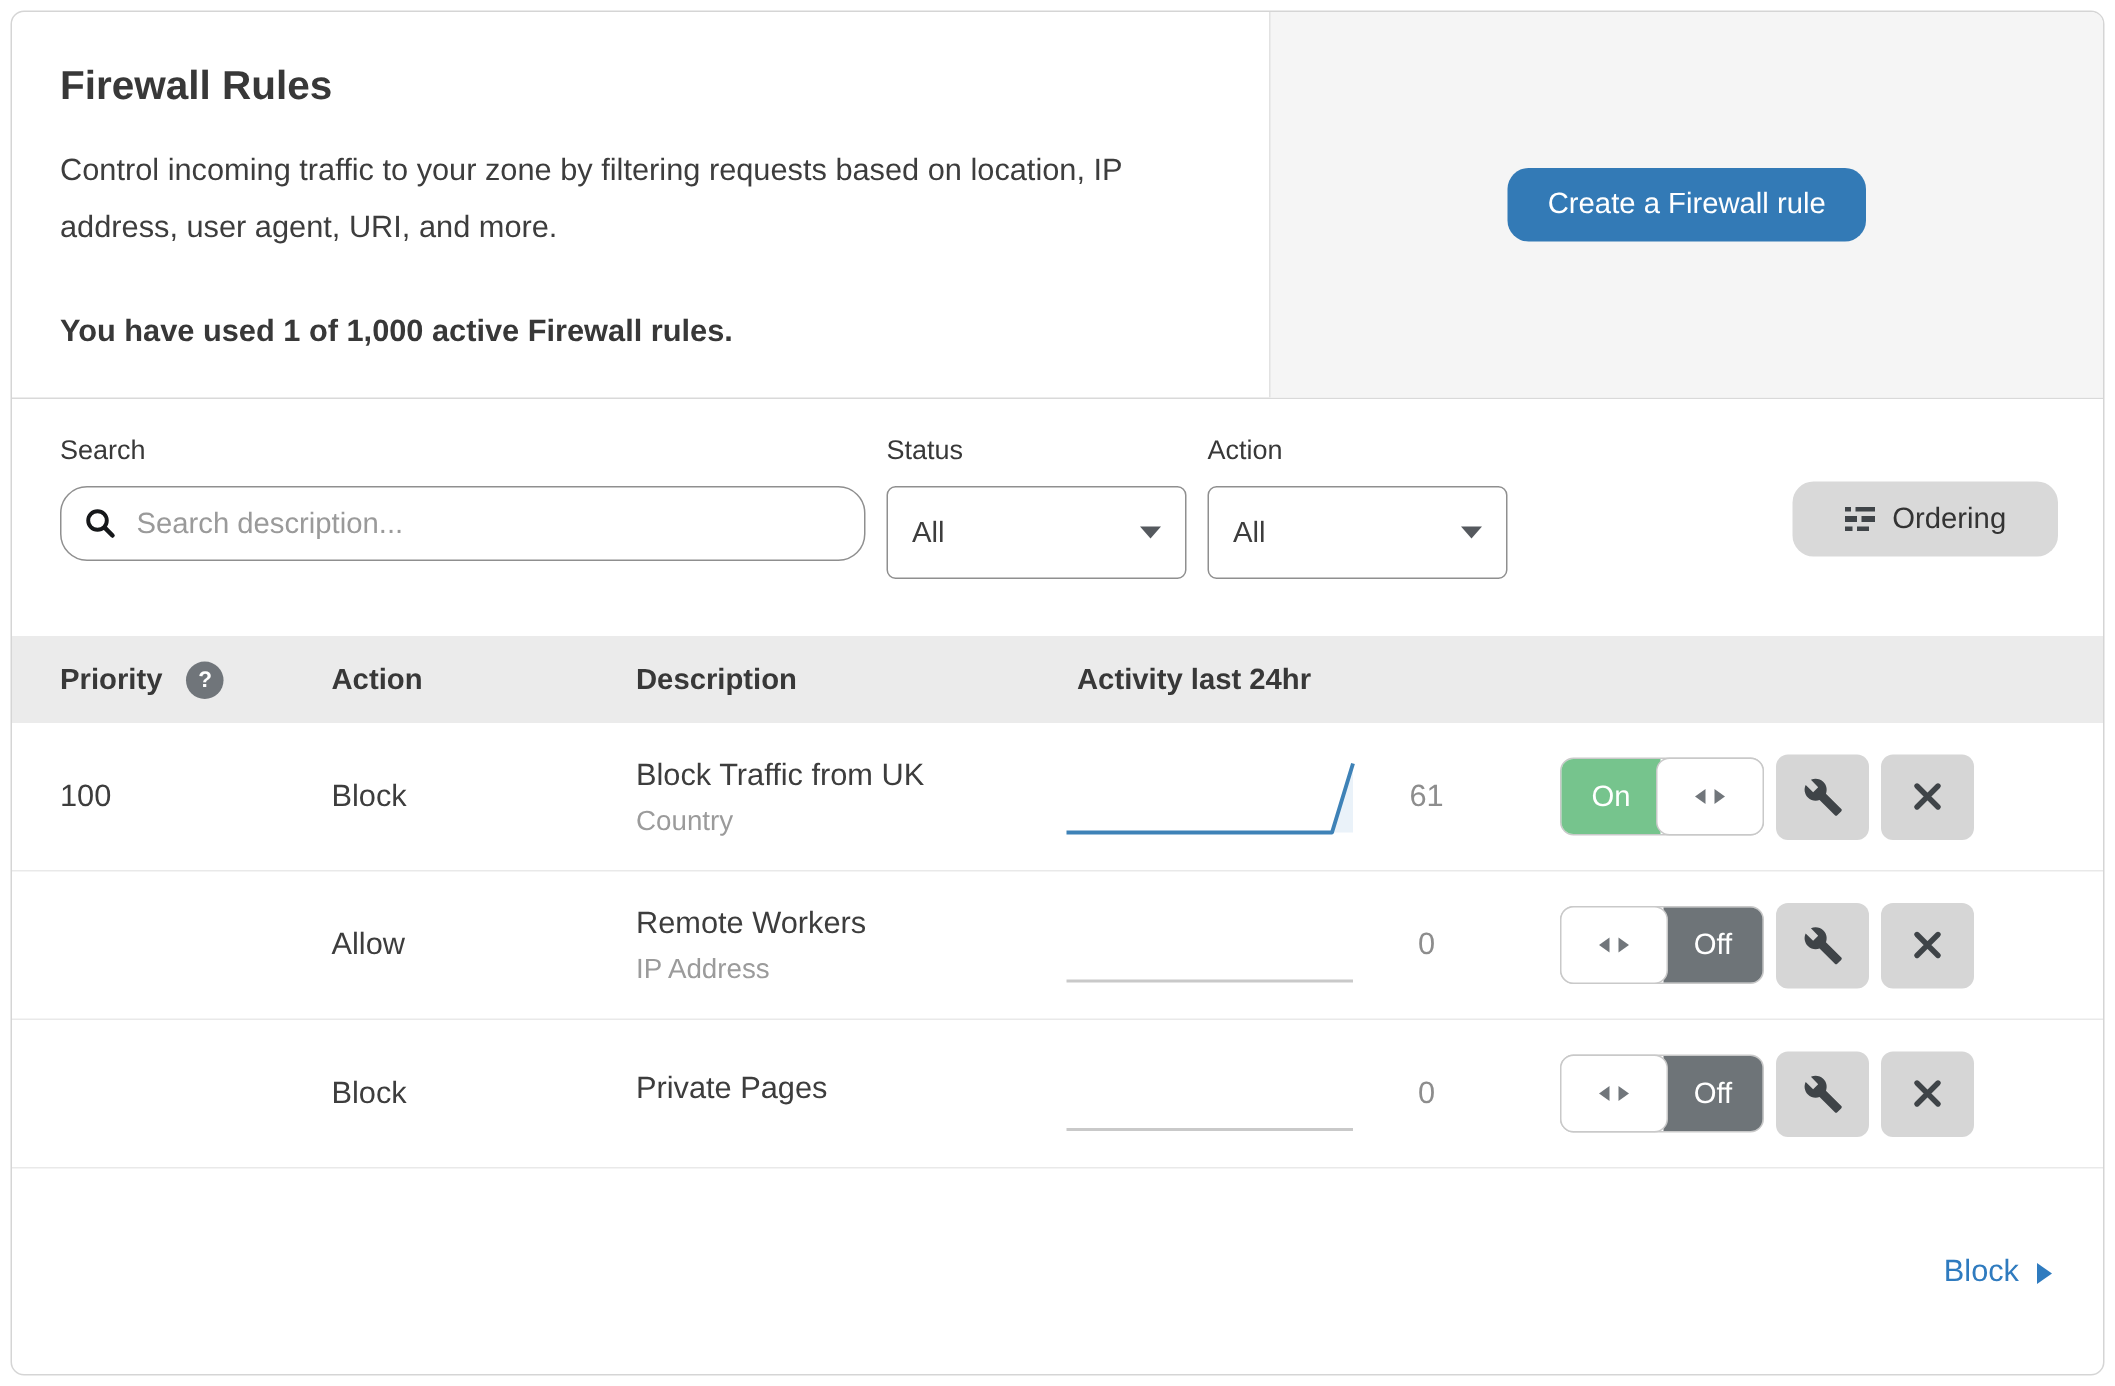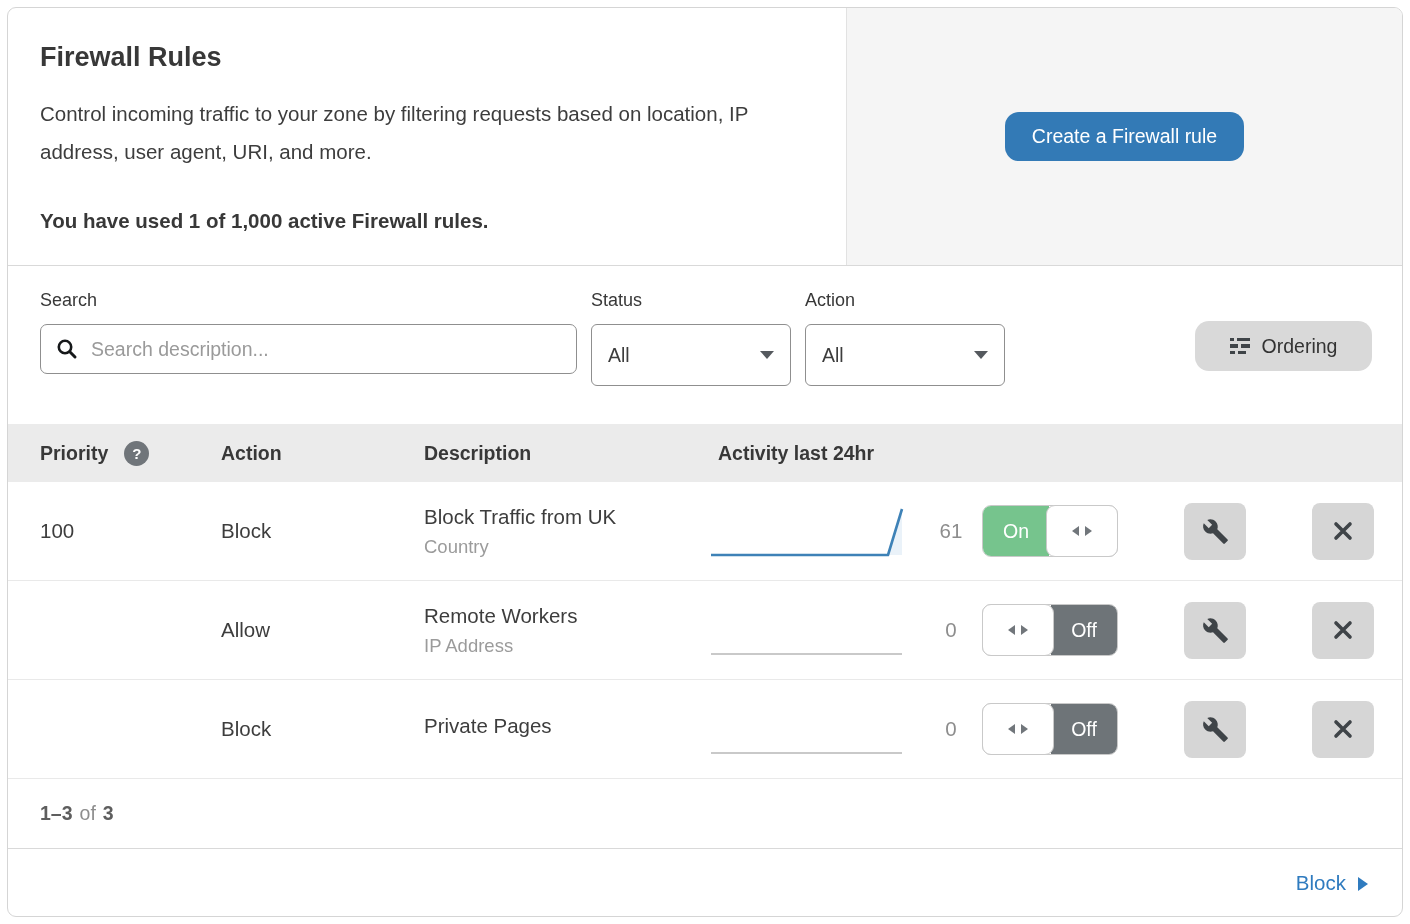"Search description..." .input-shell { border-radius: 7px -> 18px }
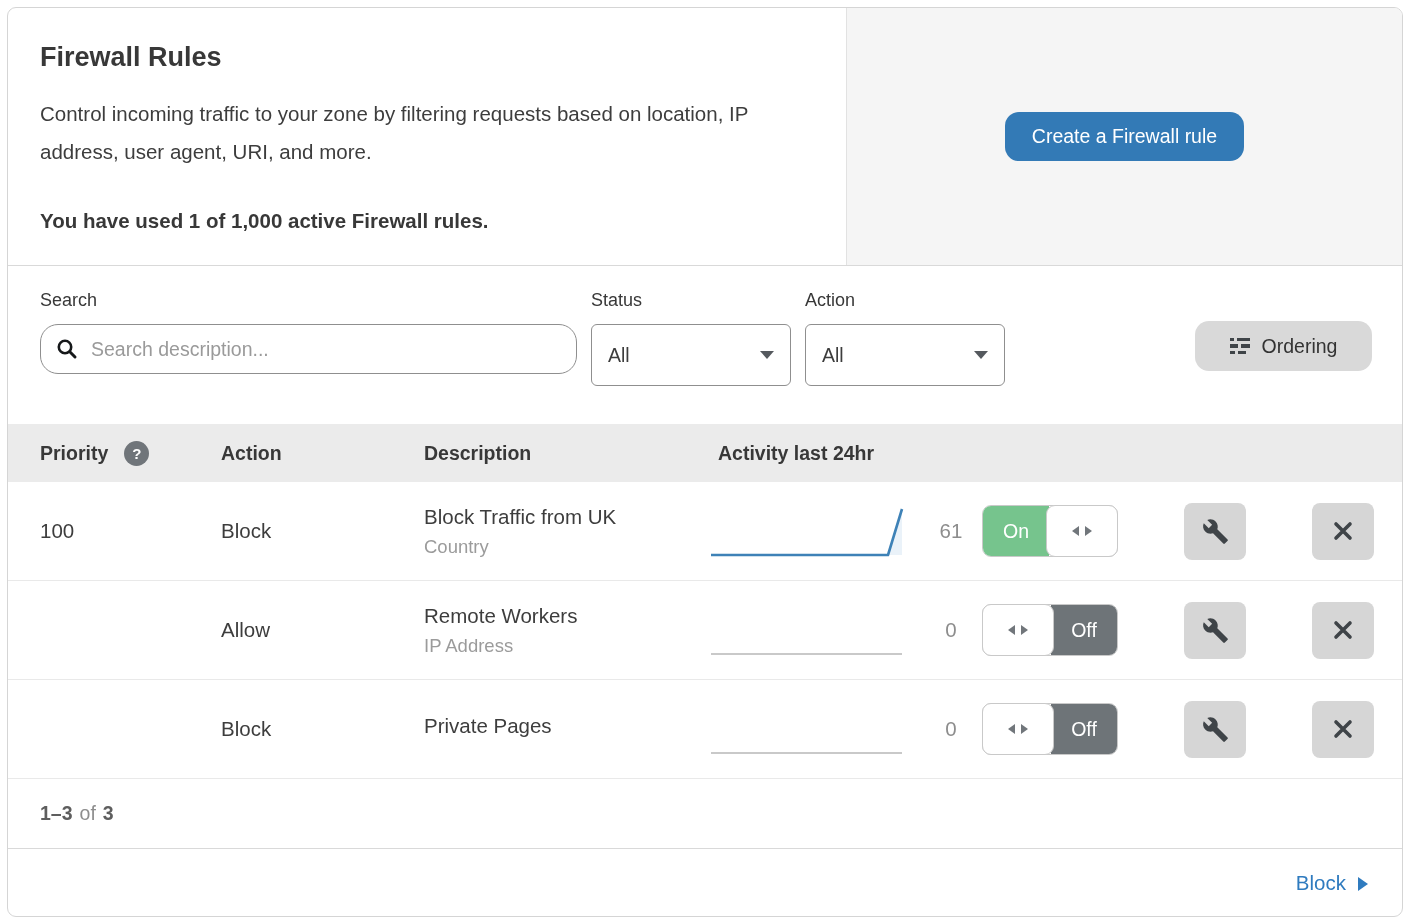"On" .cell-controls { gap: 20px -> 8px; justify-content: space-between -> center }
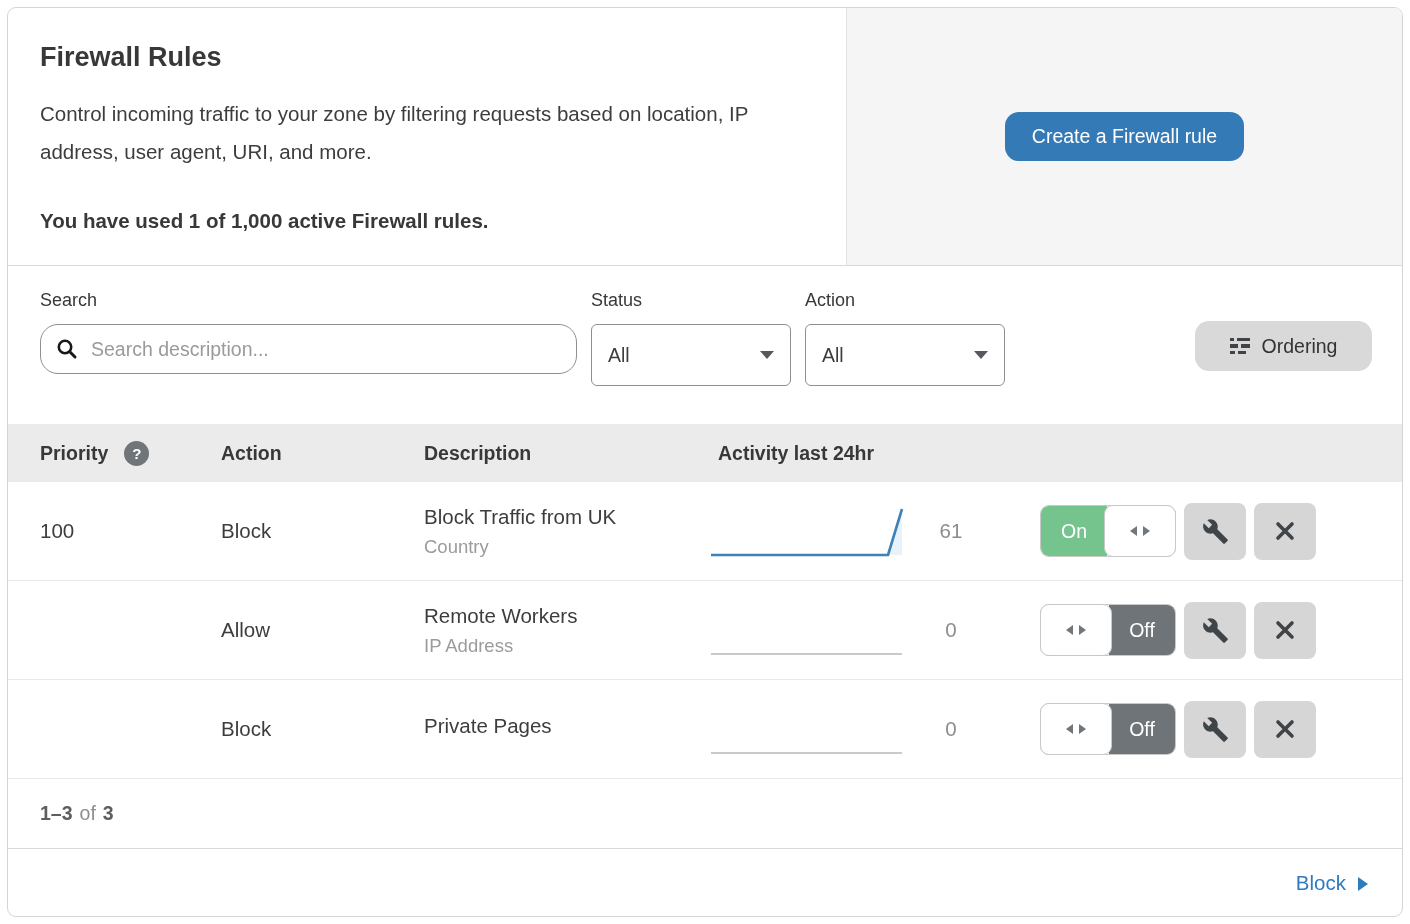"1–3" div.pagination { html: <div> <b>1–3</b> <span>of</span> <b>3</b> </div> -> none }
